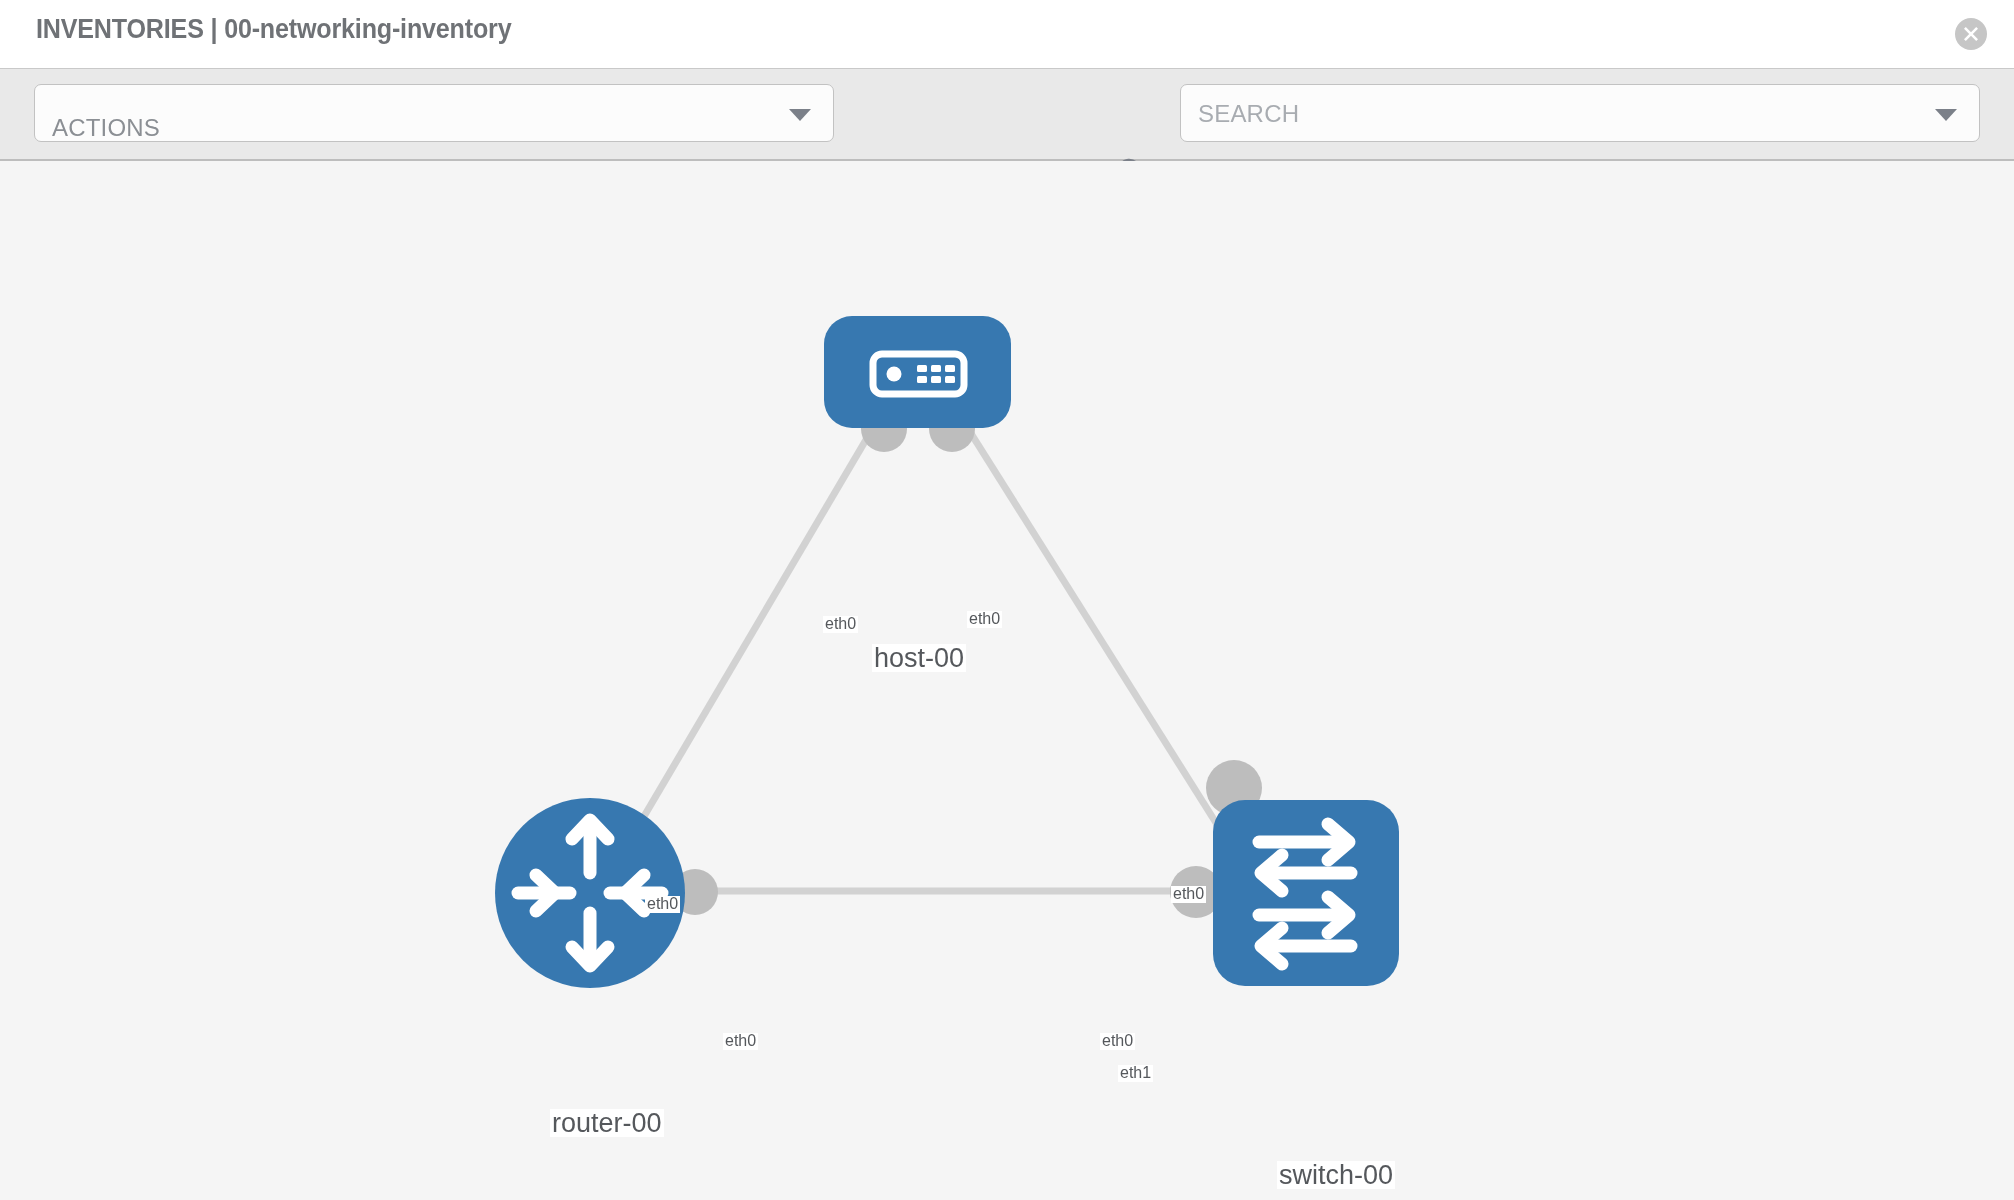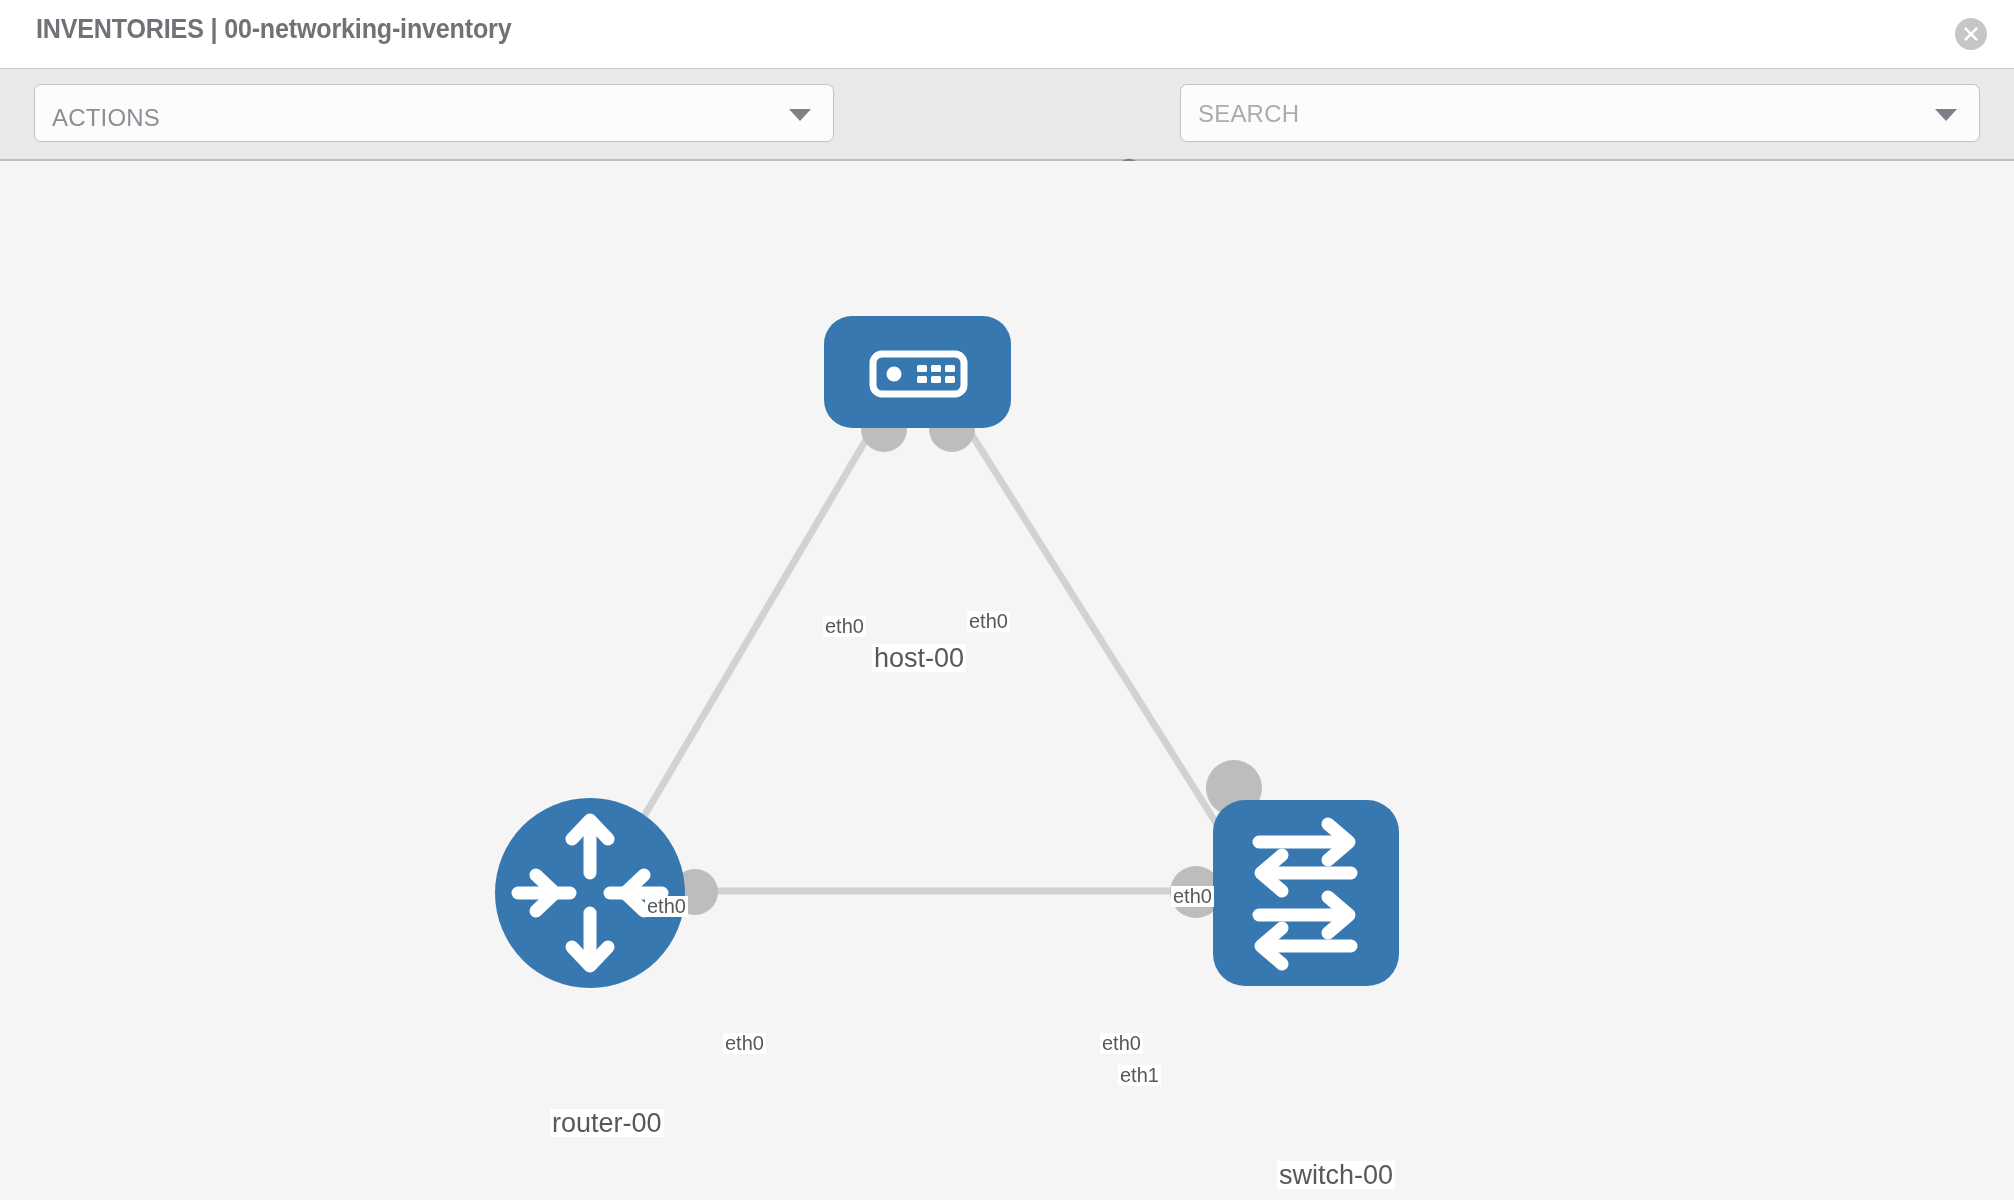"ACTIONS" .actions-label { top: 19px -> 29px }
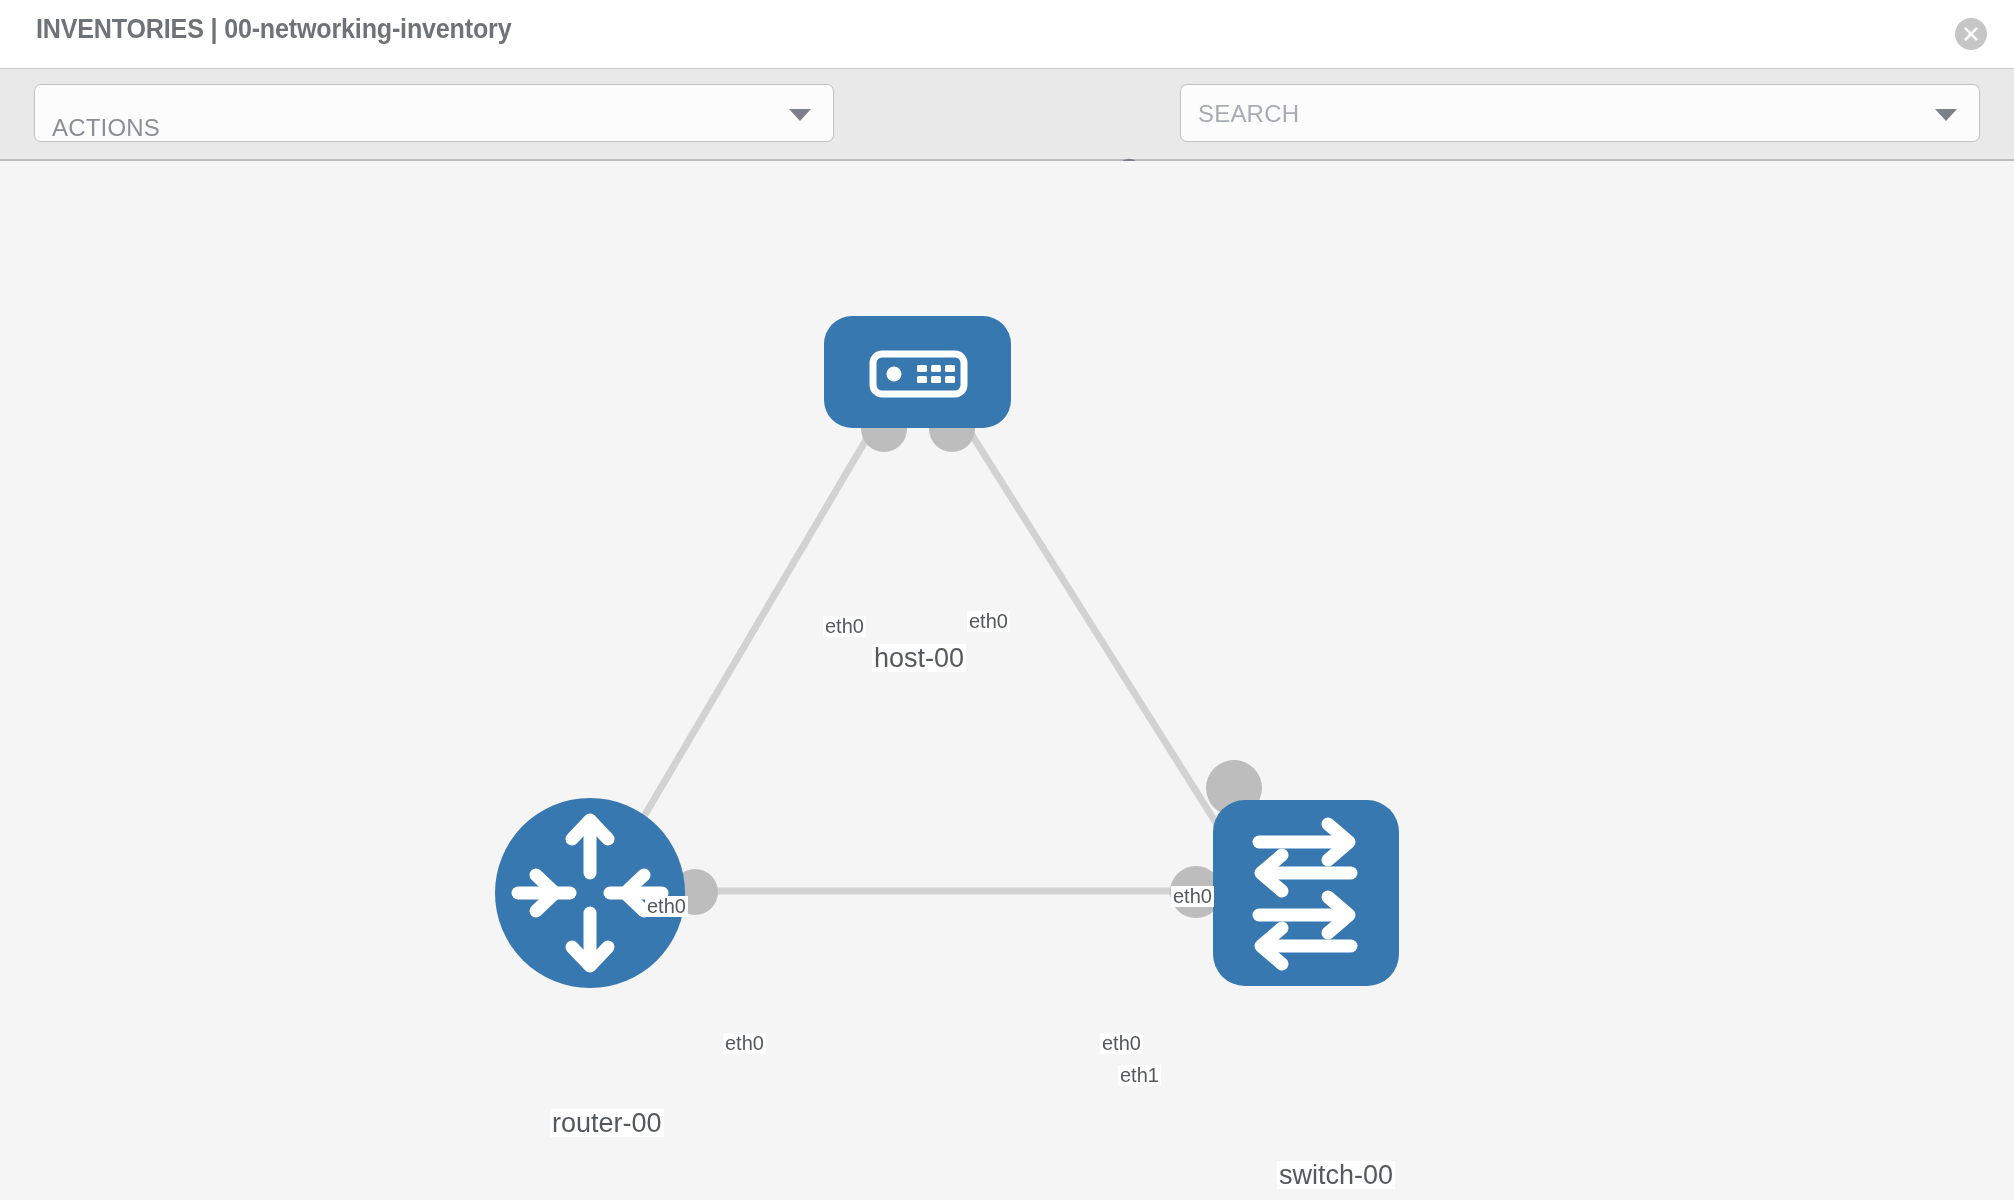"eth0" .port-label { font-size: 20px -> 16px }
